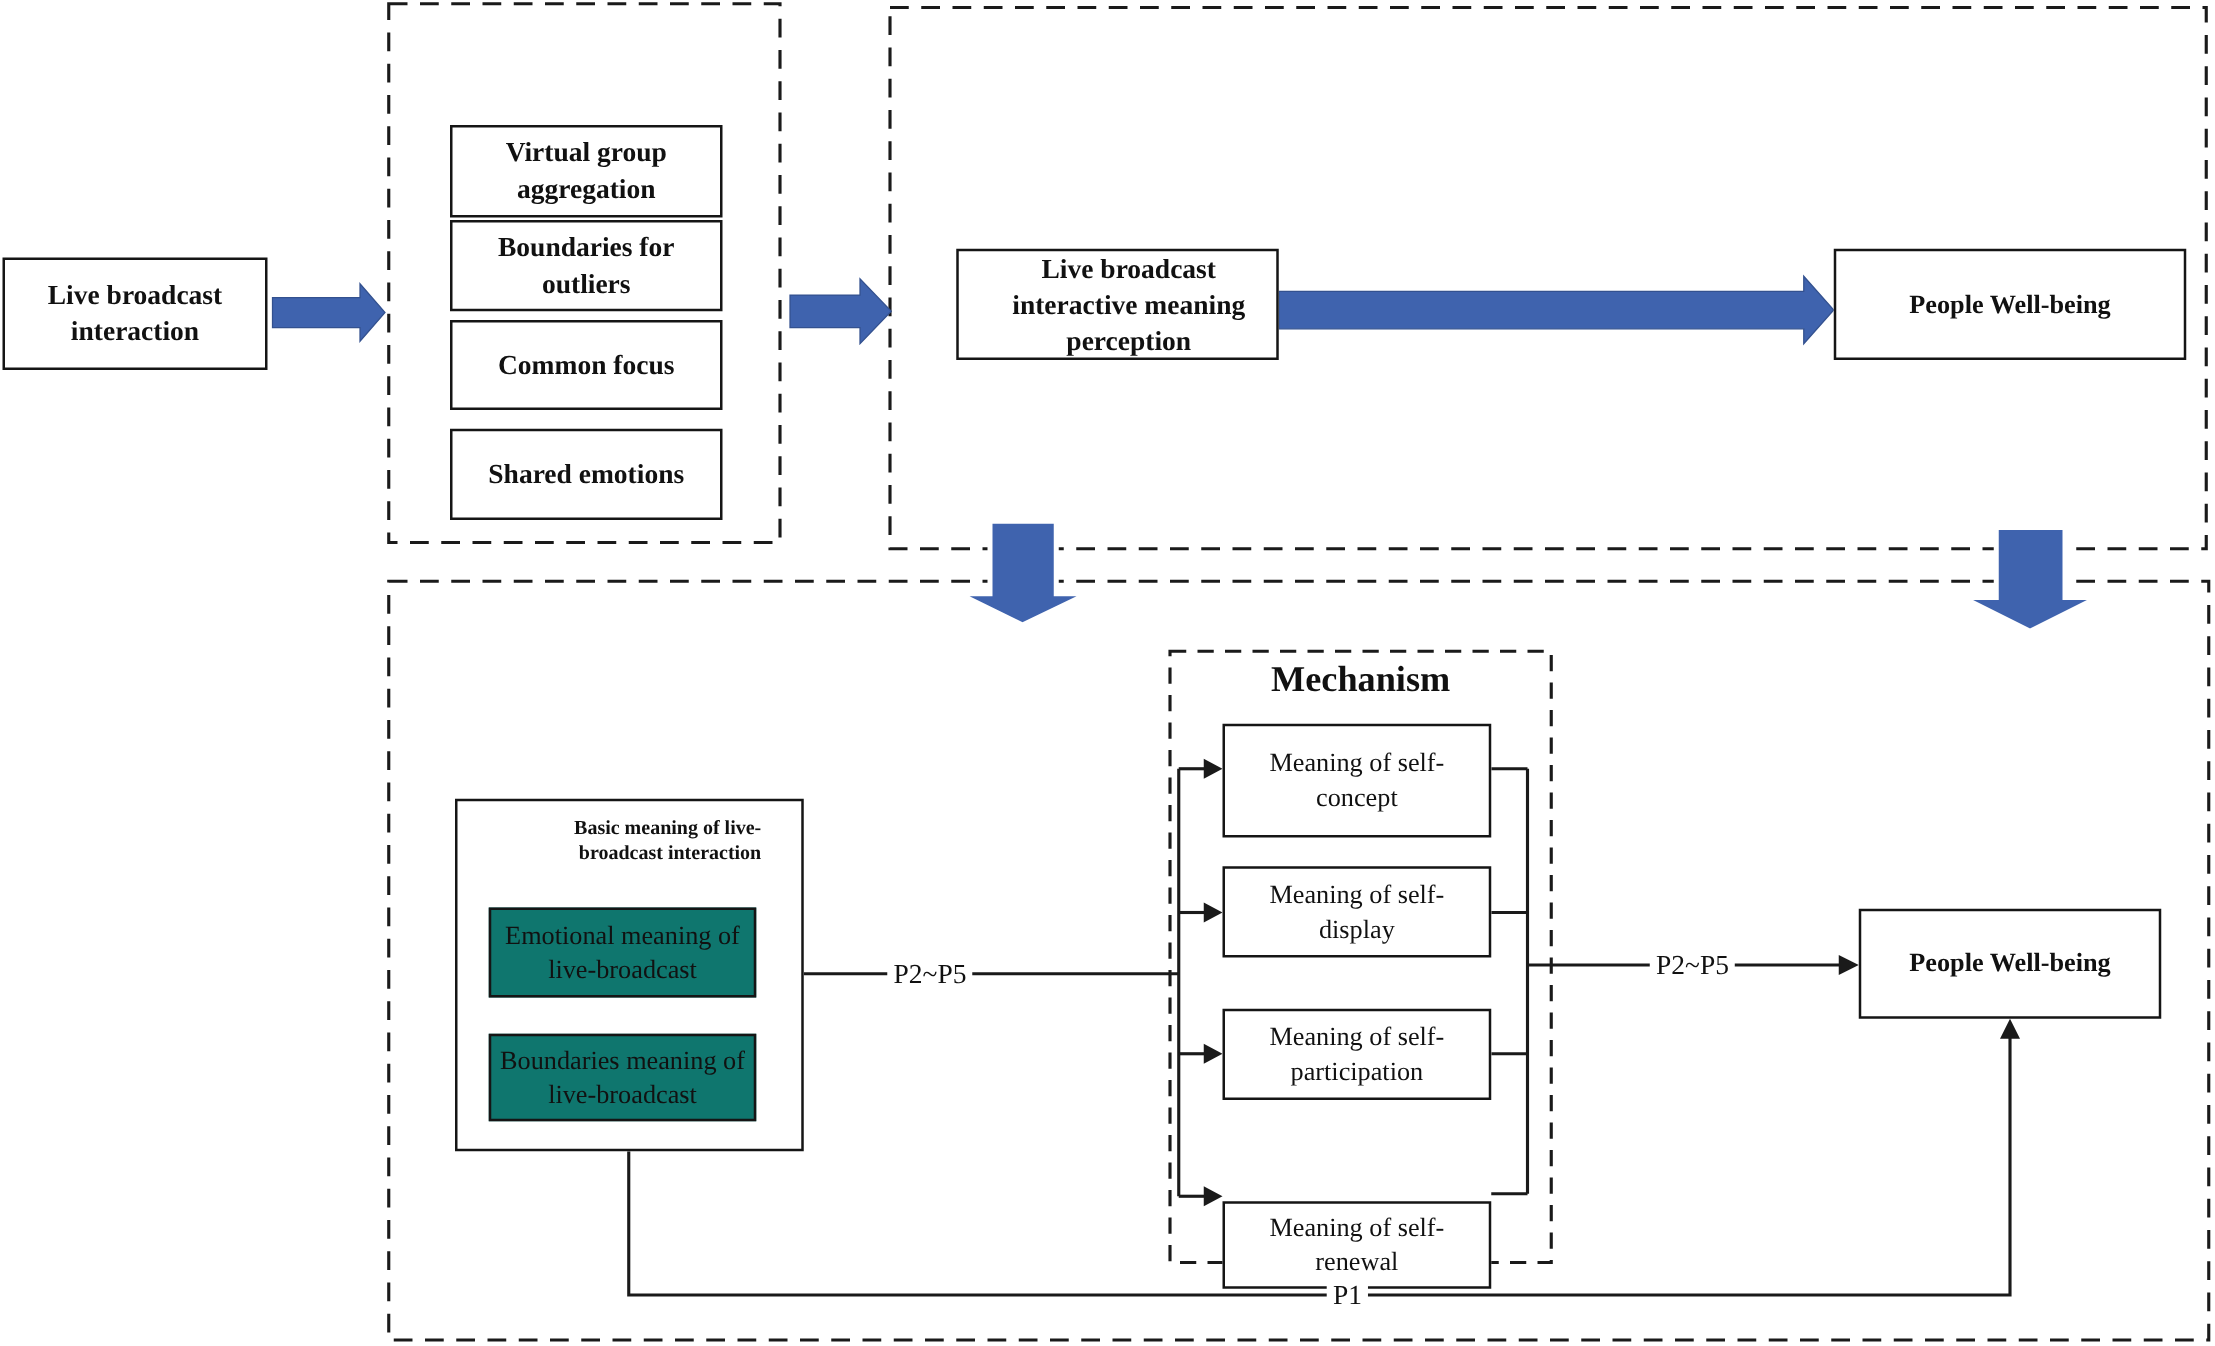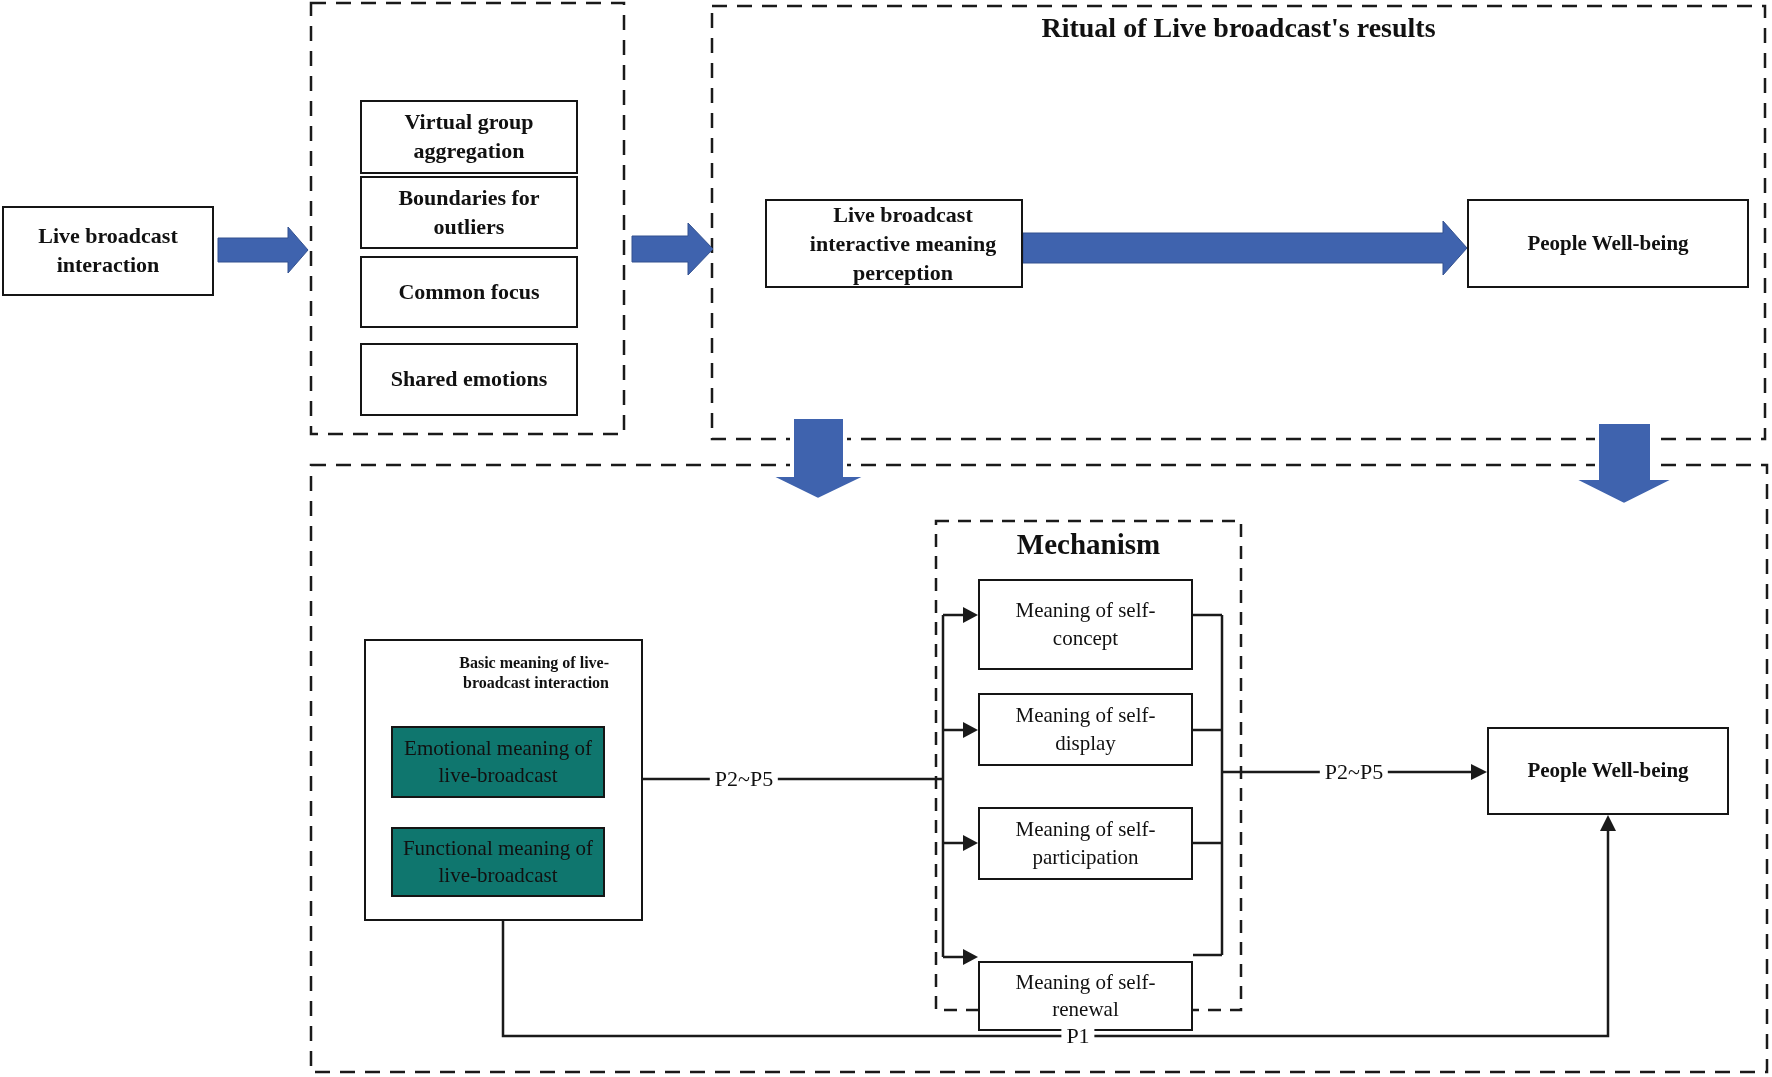"Ritual of Live broadcast's results" div.title { html: <div>Ritual of Live broadcast's results</div> -> none }
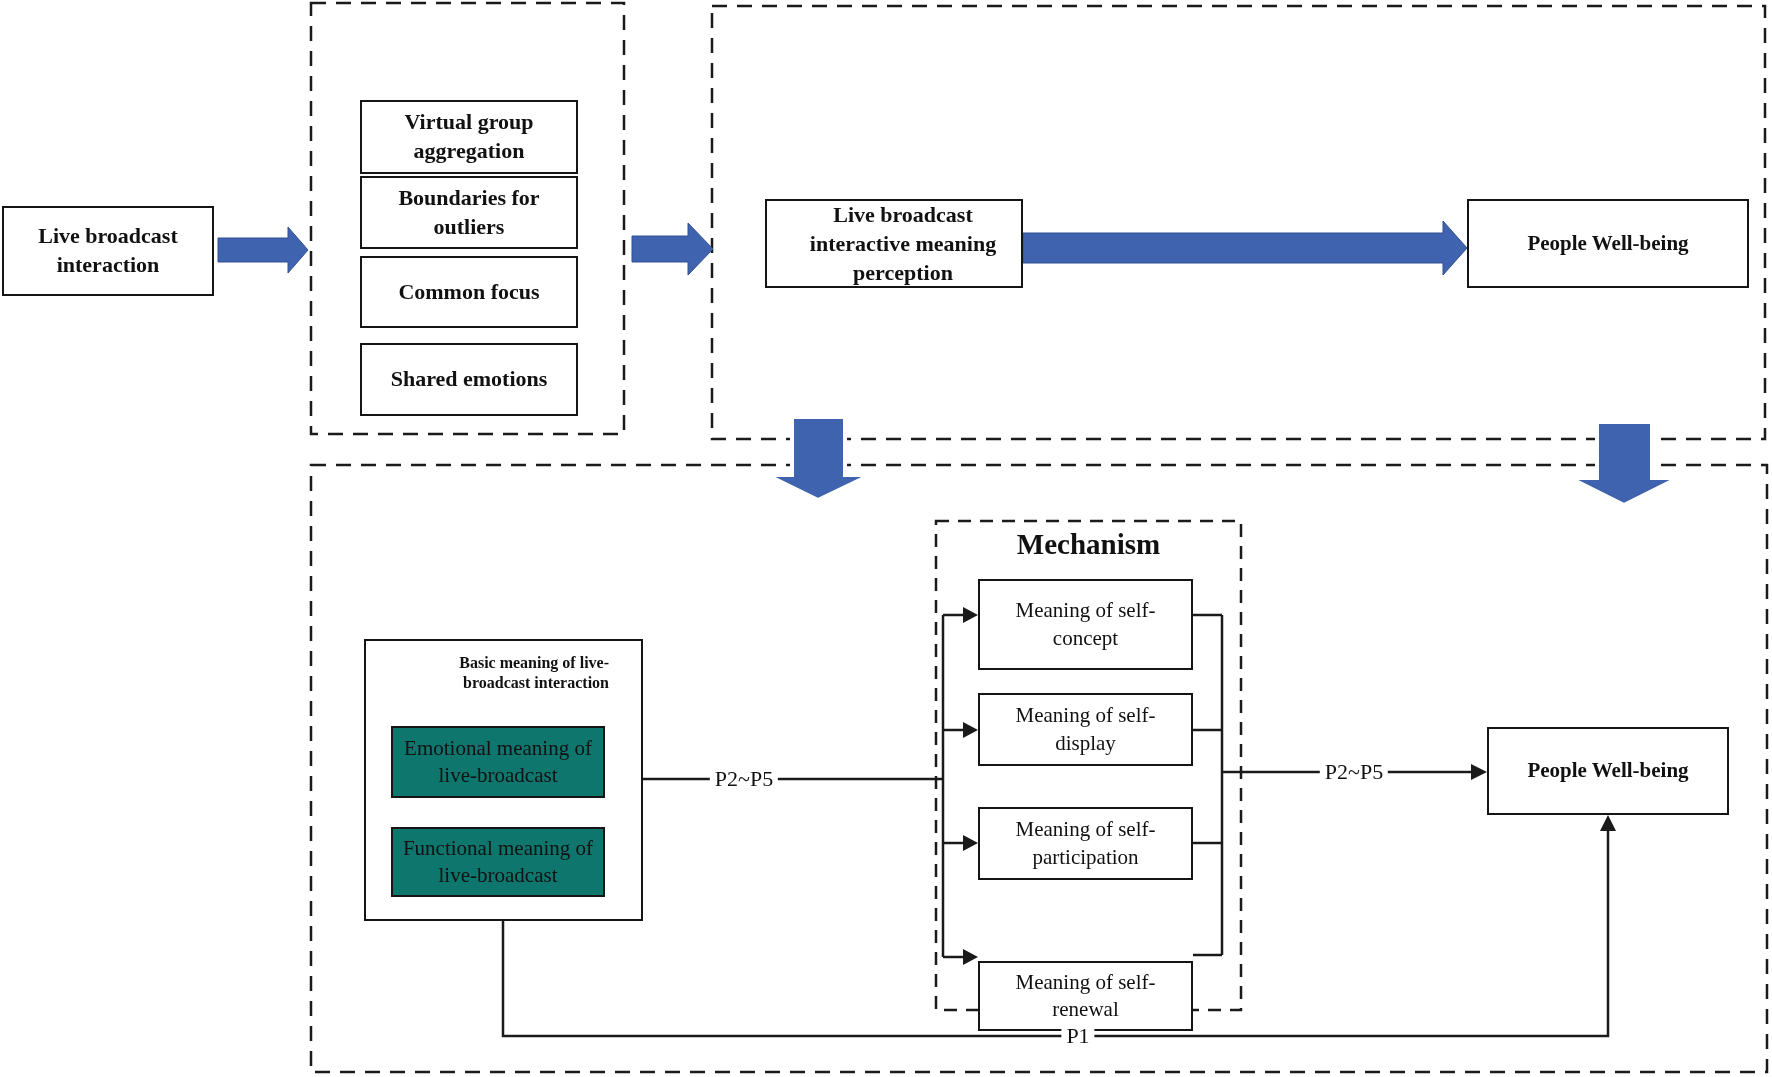"Functional meaning of live-broadcast" div.sub-box { text: Functional -> Boundaries }
